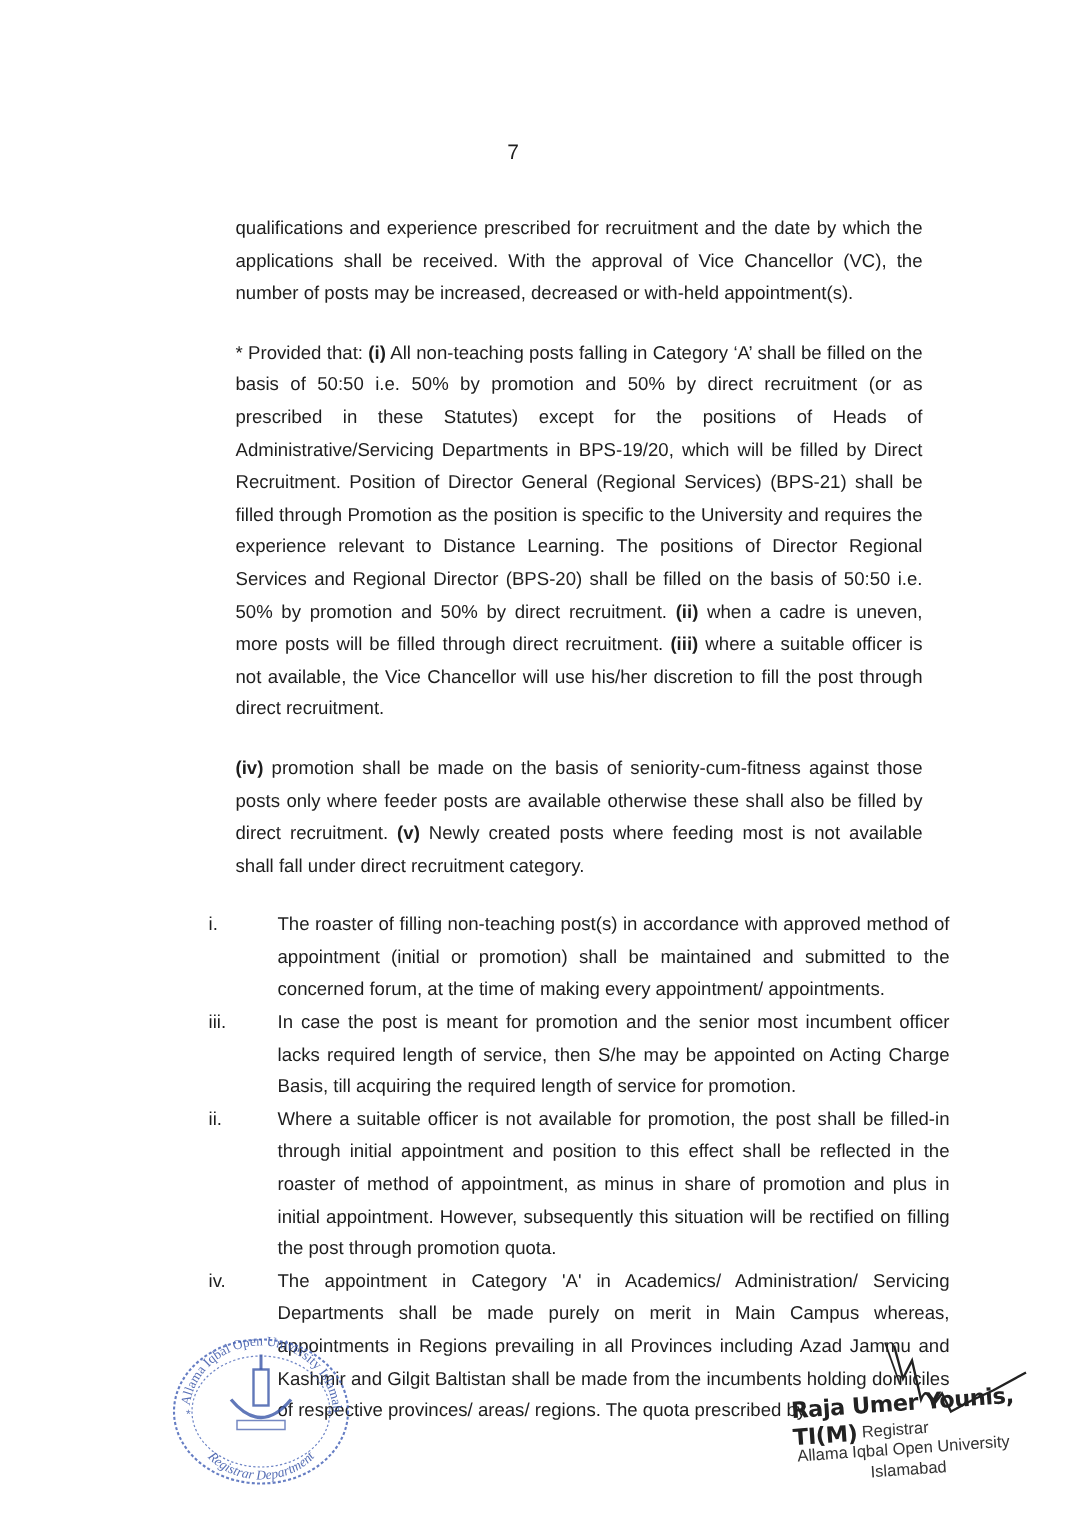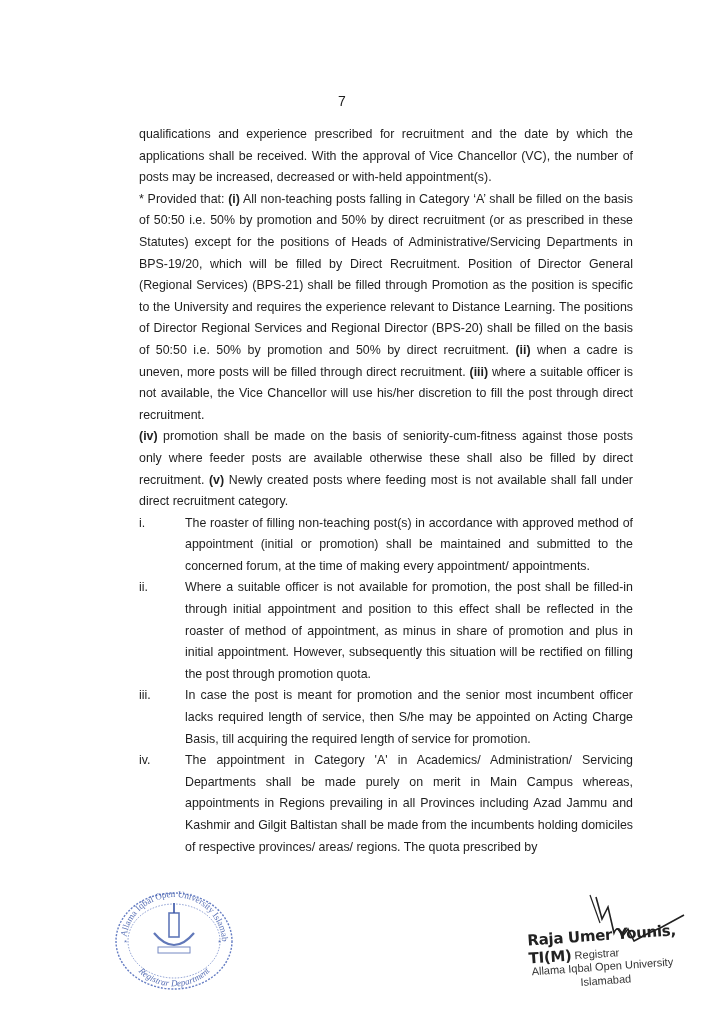"qualifications and experience prescribed" .para { margin: 0 -> 18px }
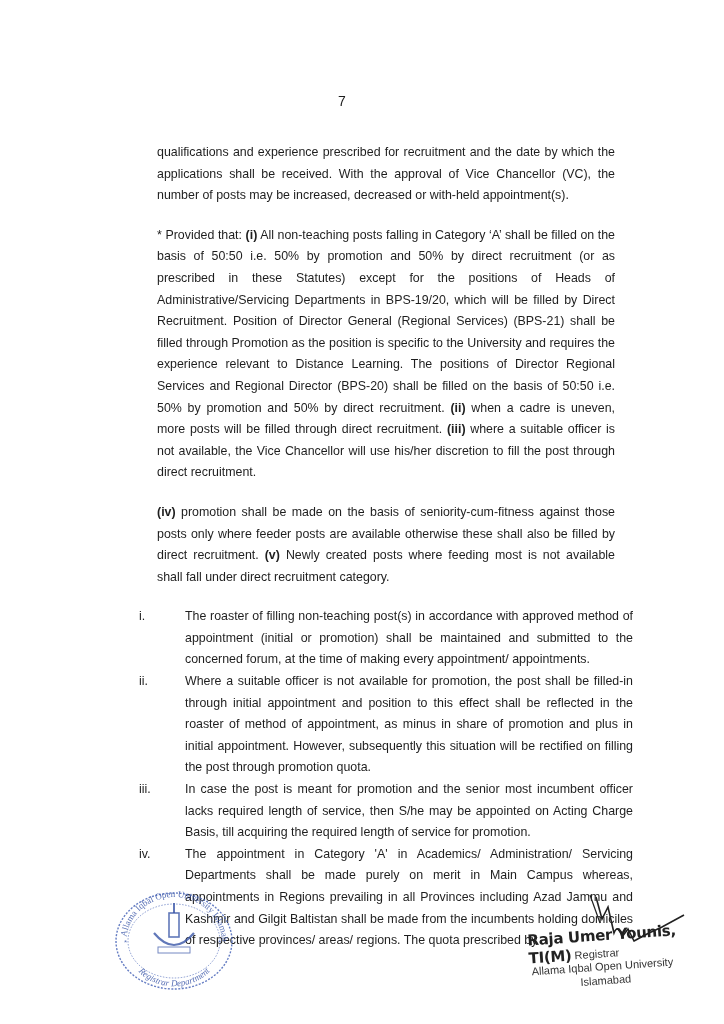"ii." li.list-item { order: before "iii." -> after "iii." }
